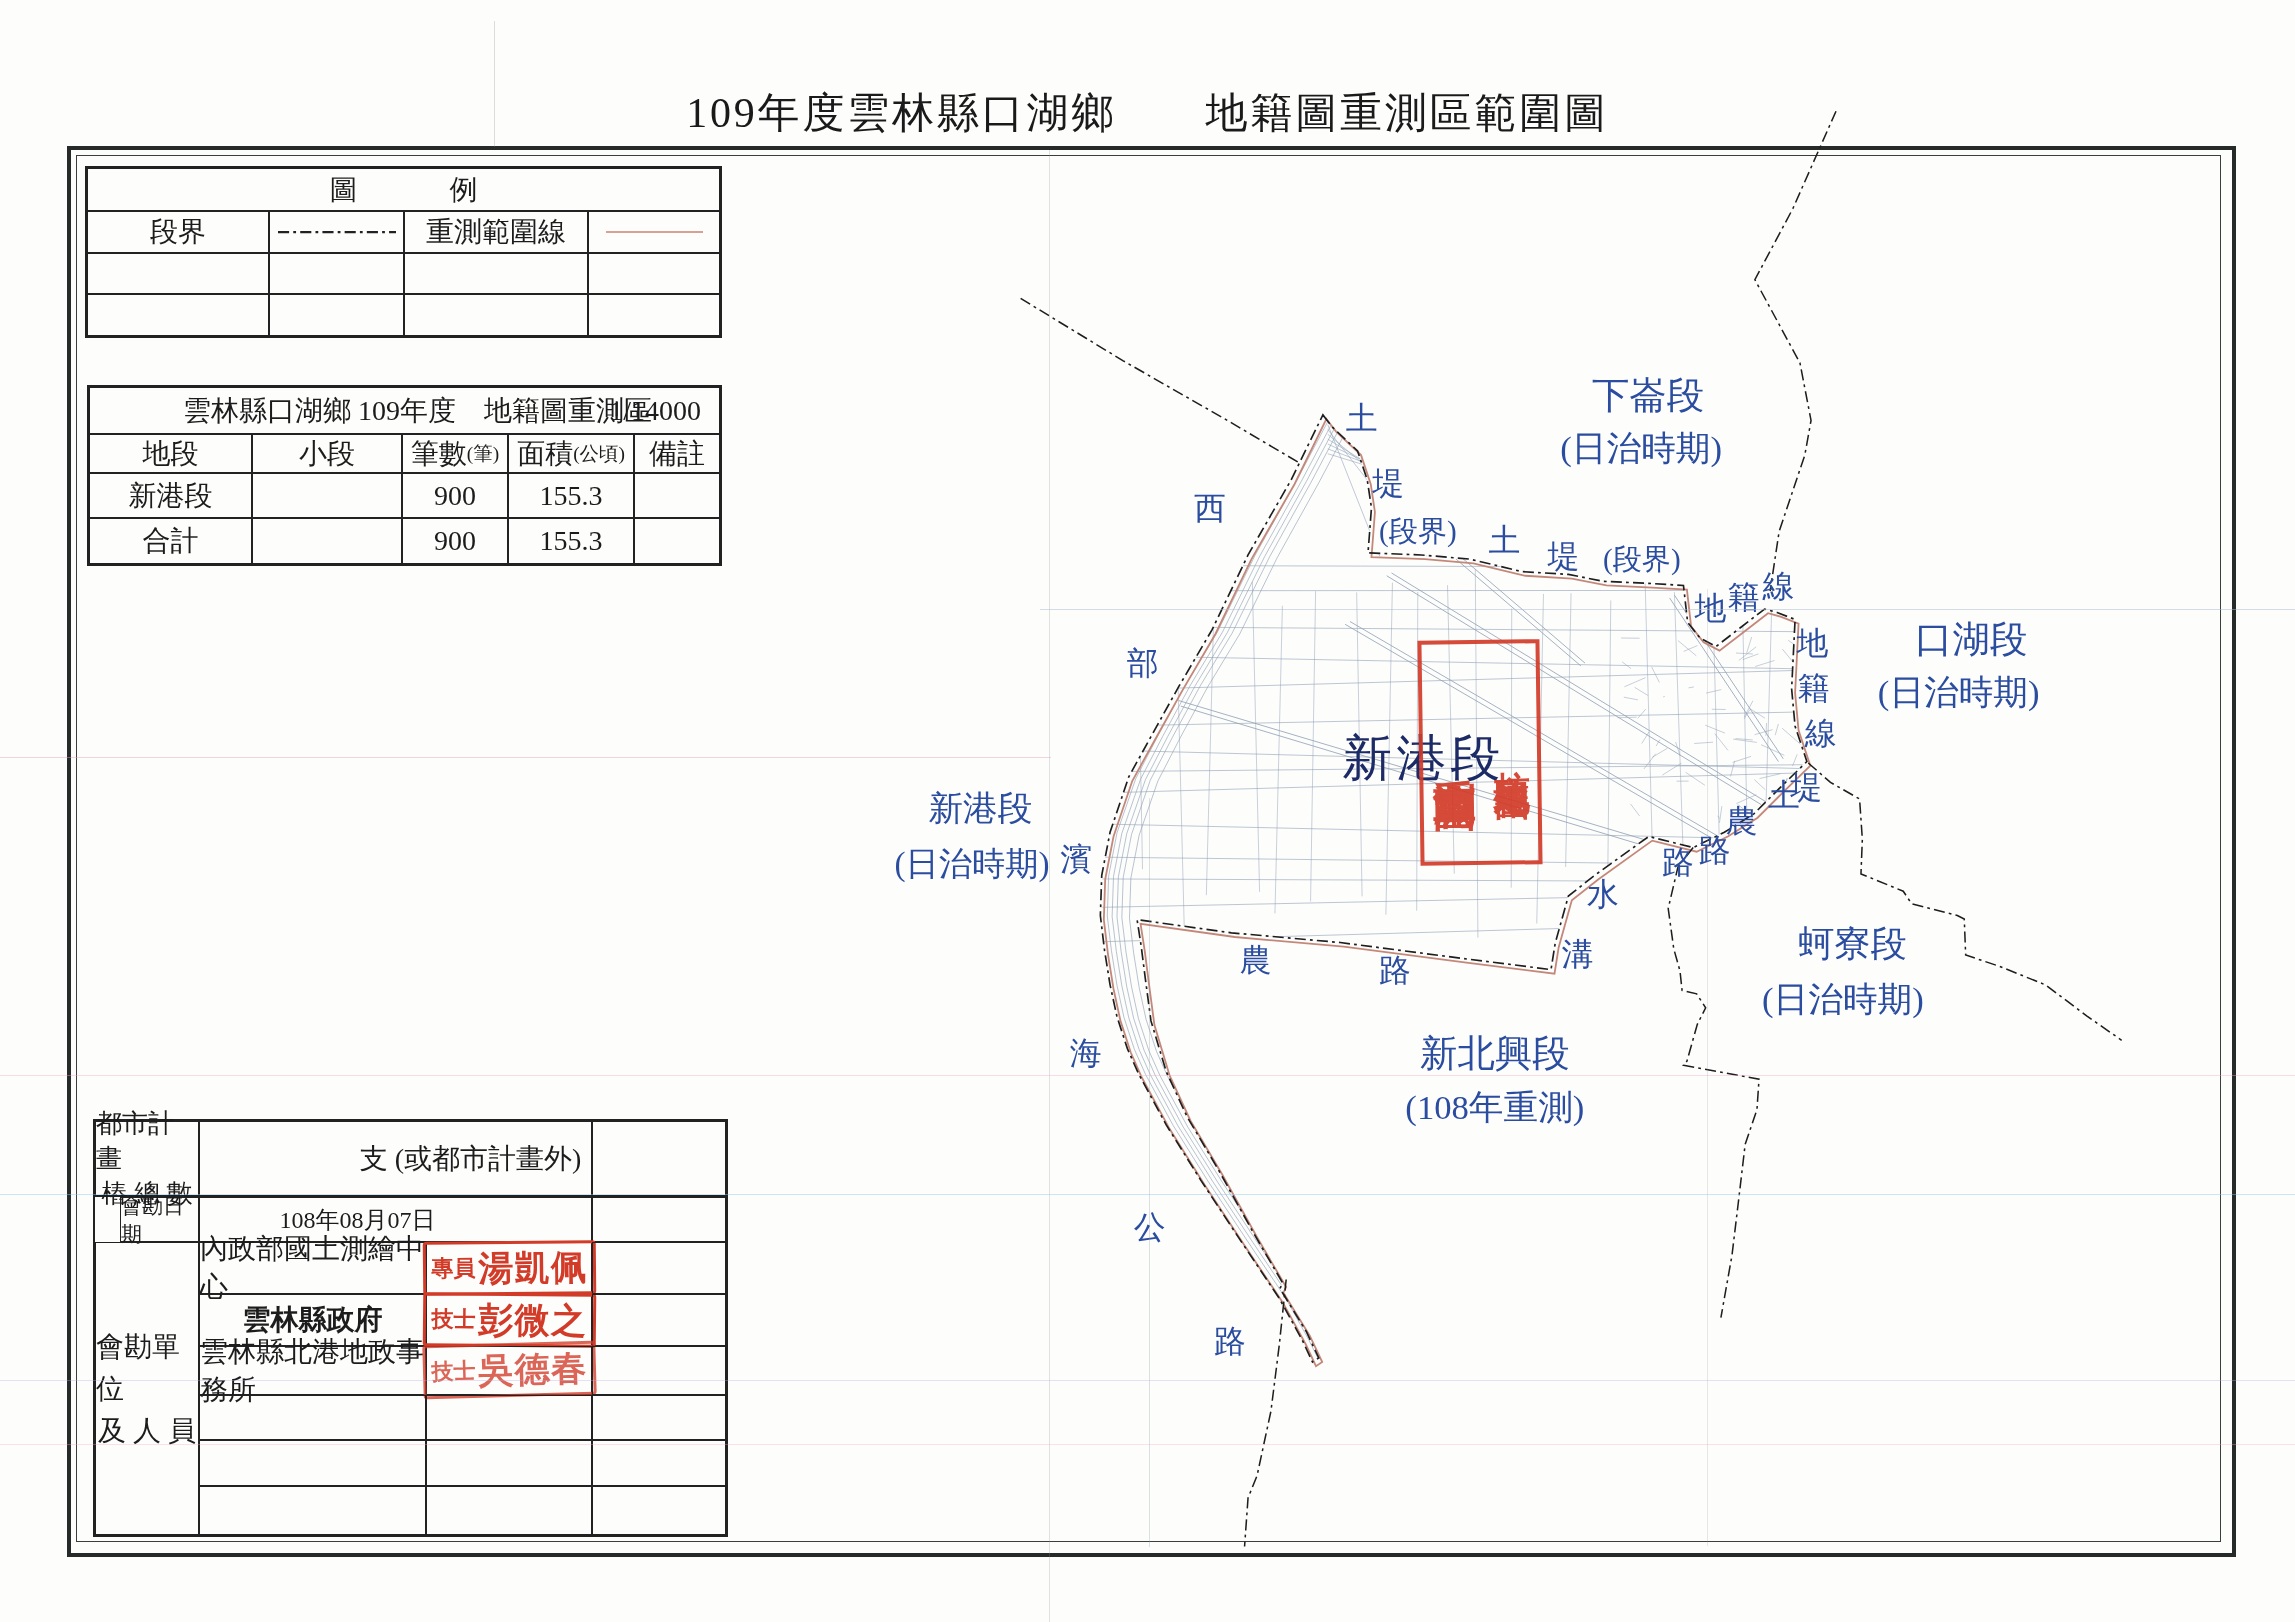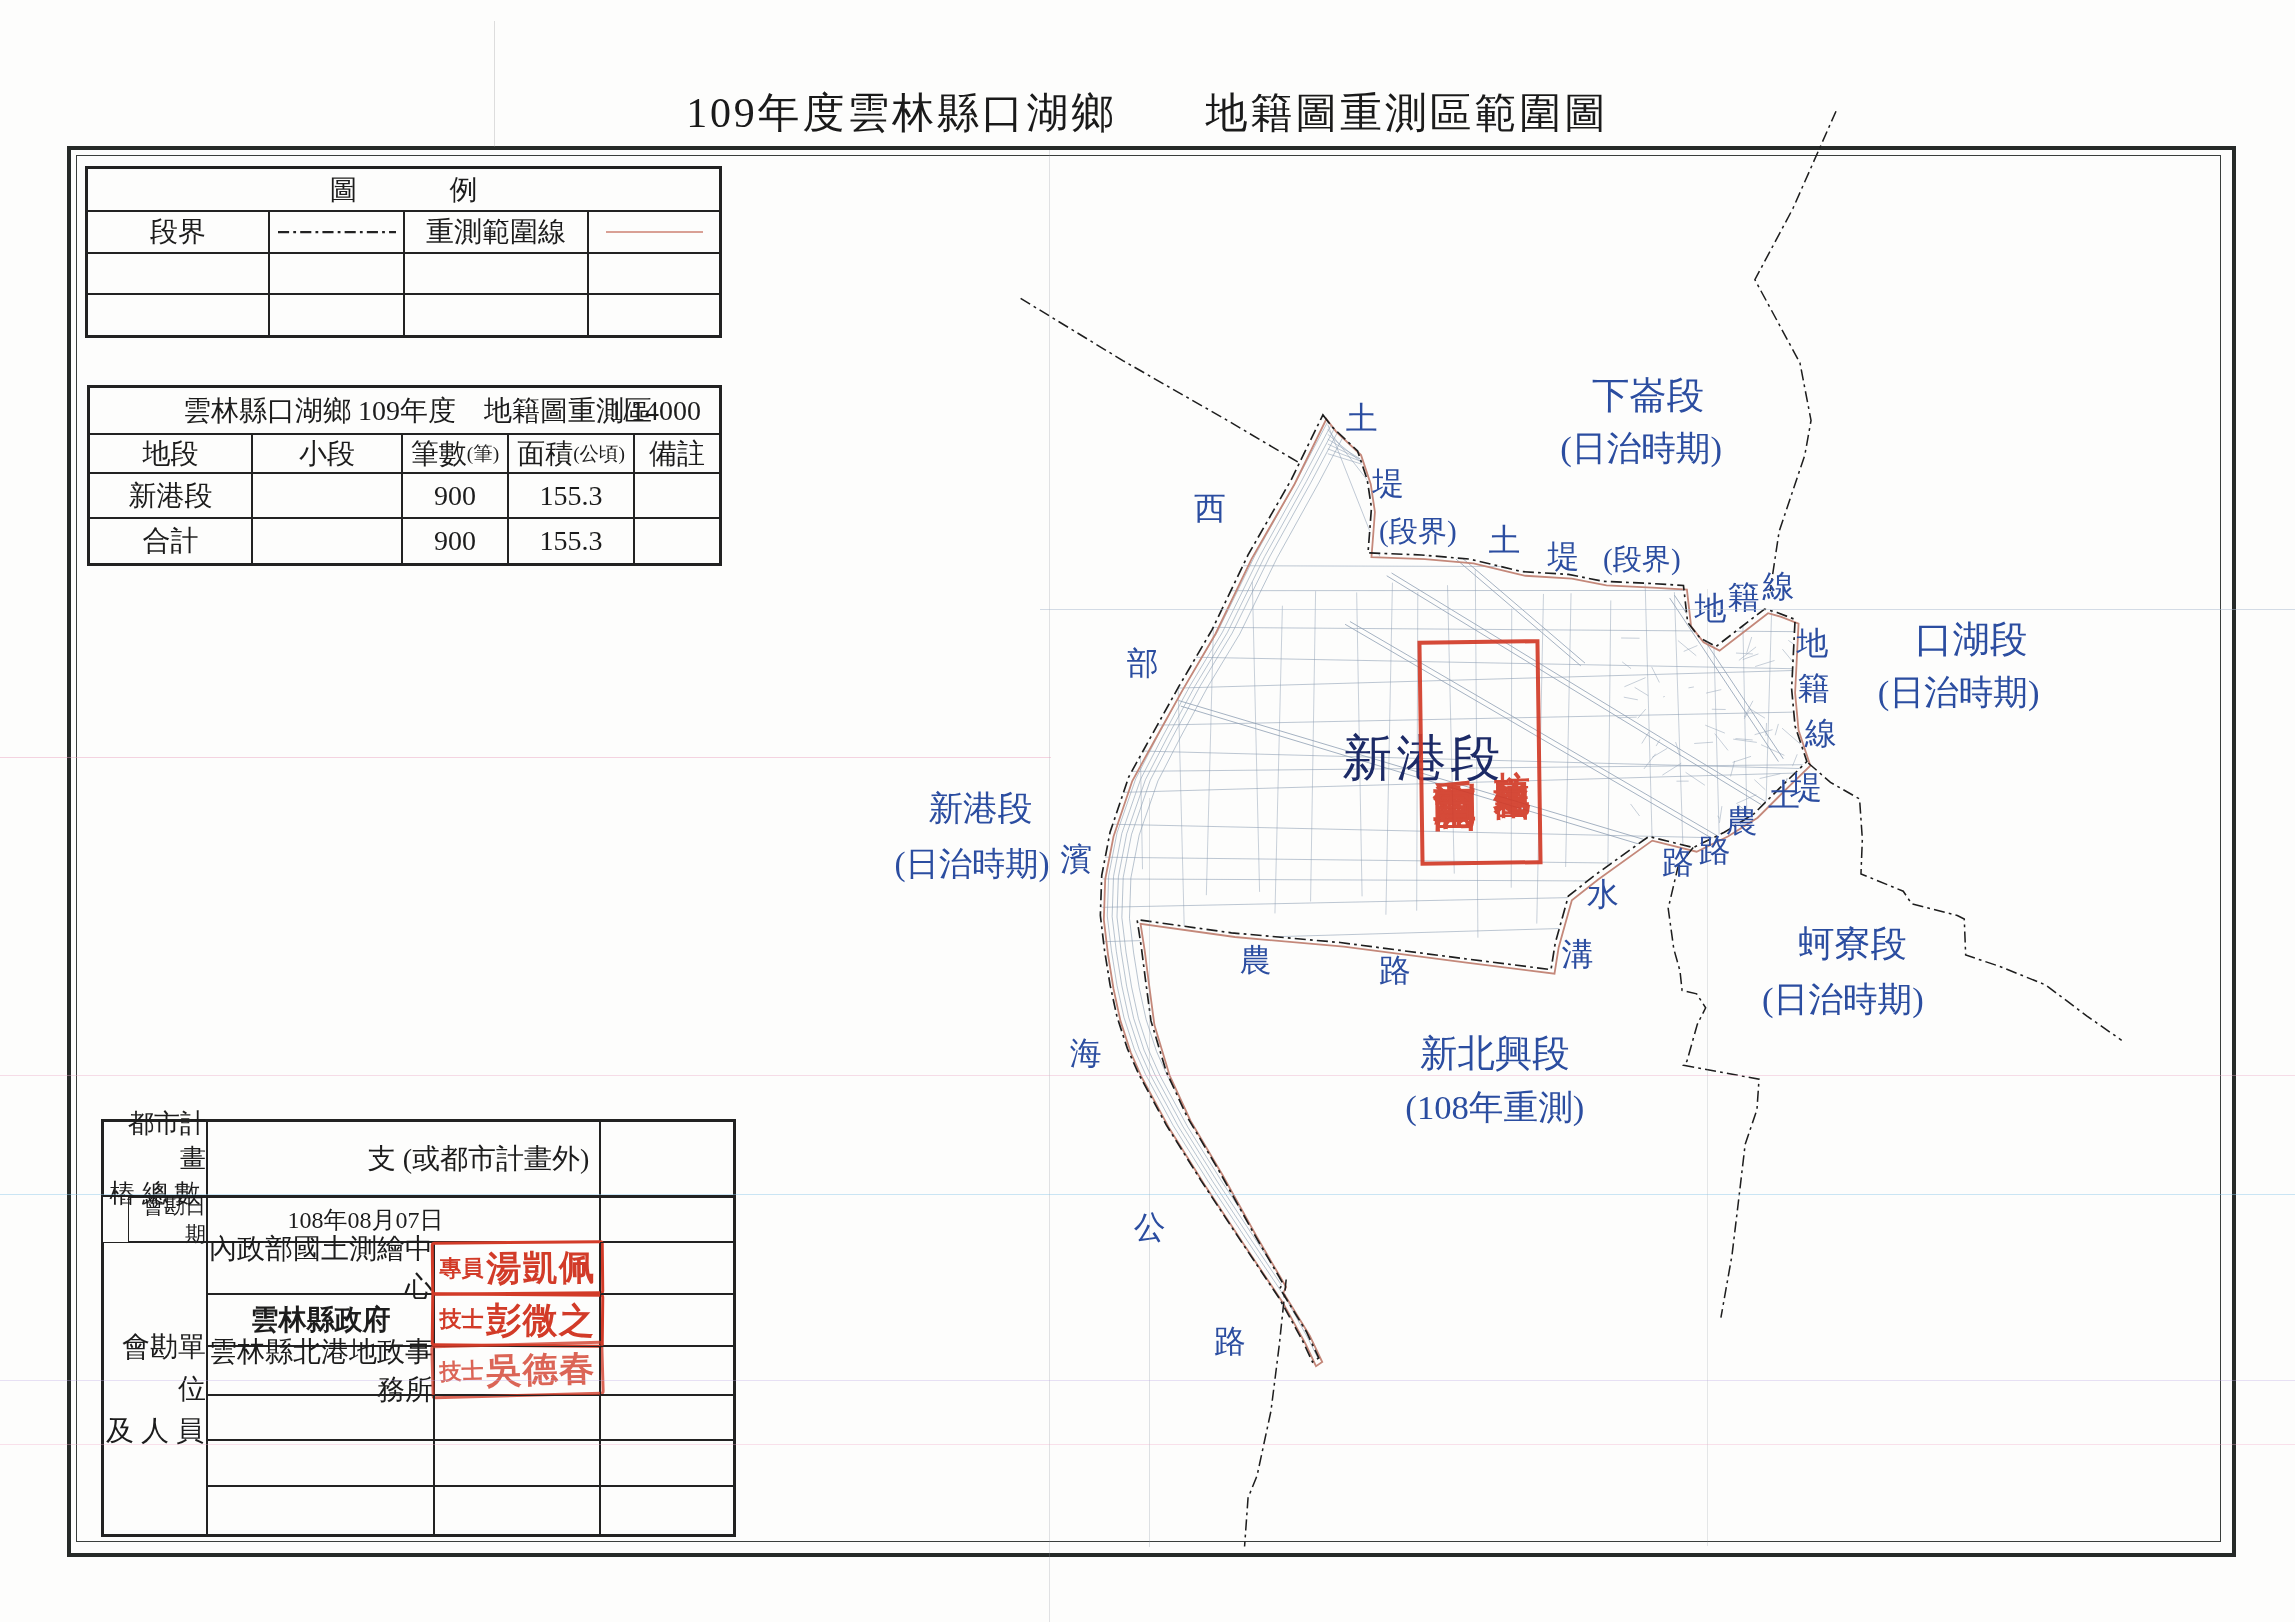"都市計畫" .survey-tbl { left: 101px -> 93px; text-align: right -> none }
